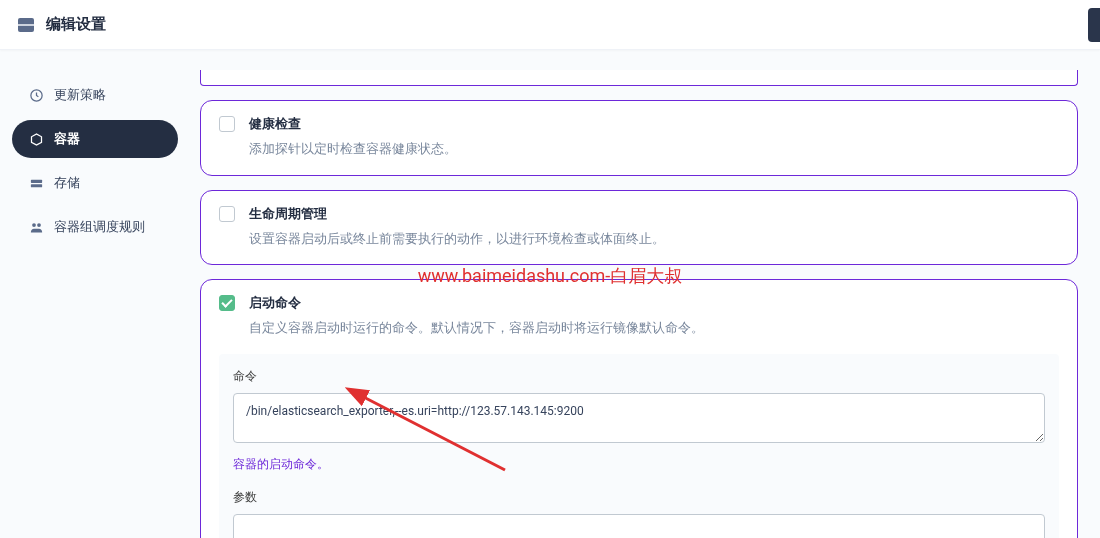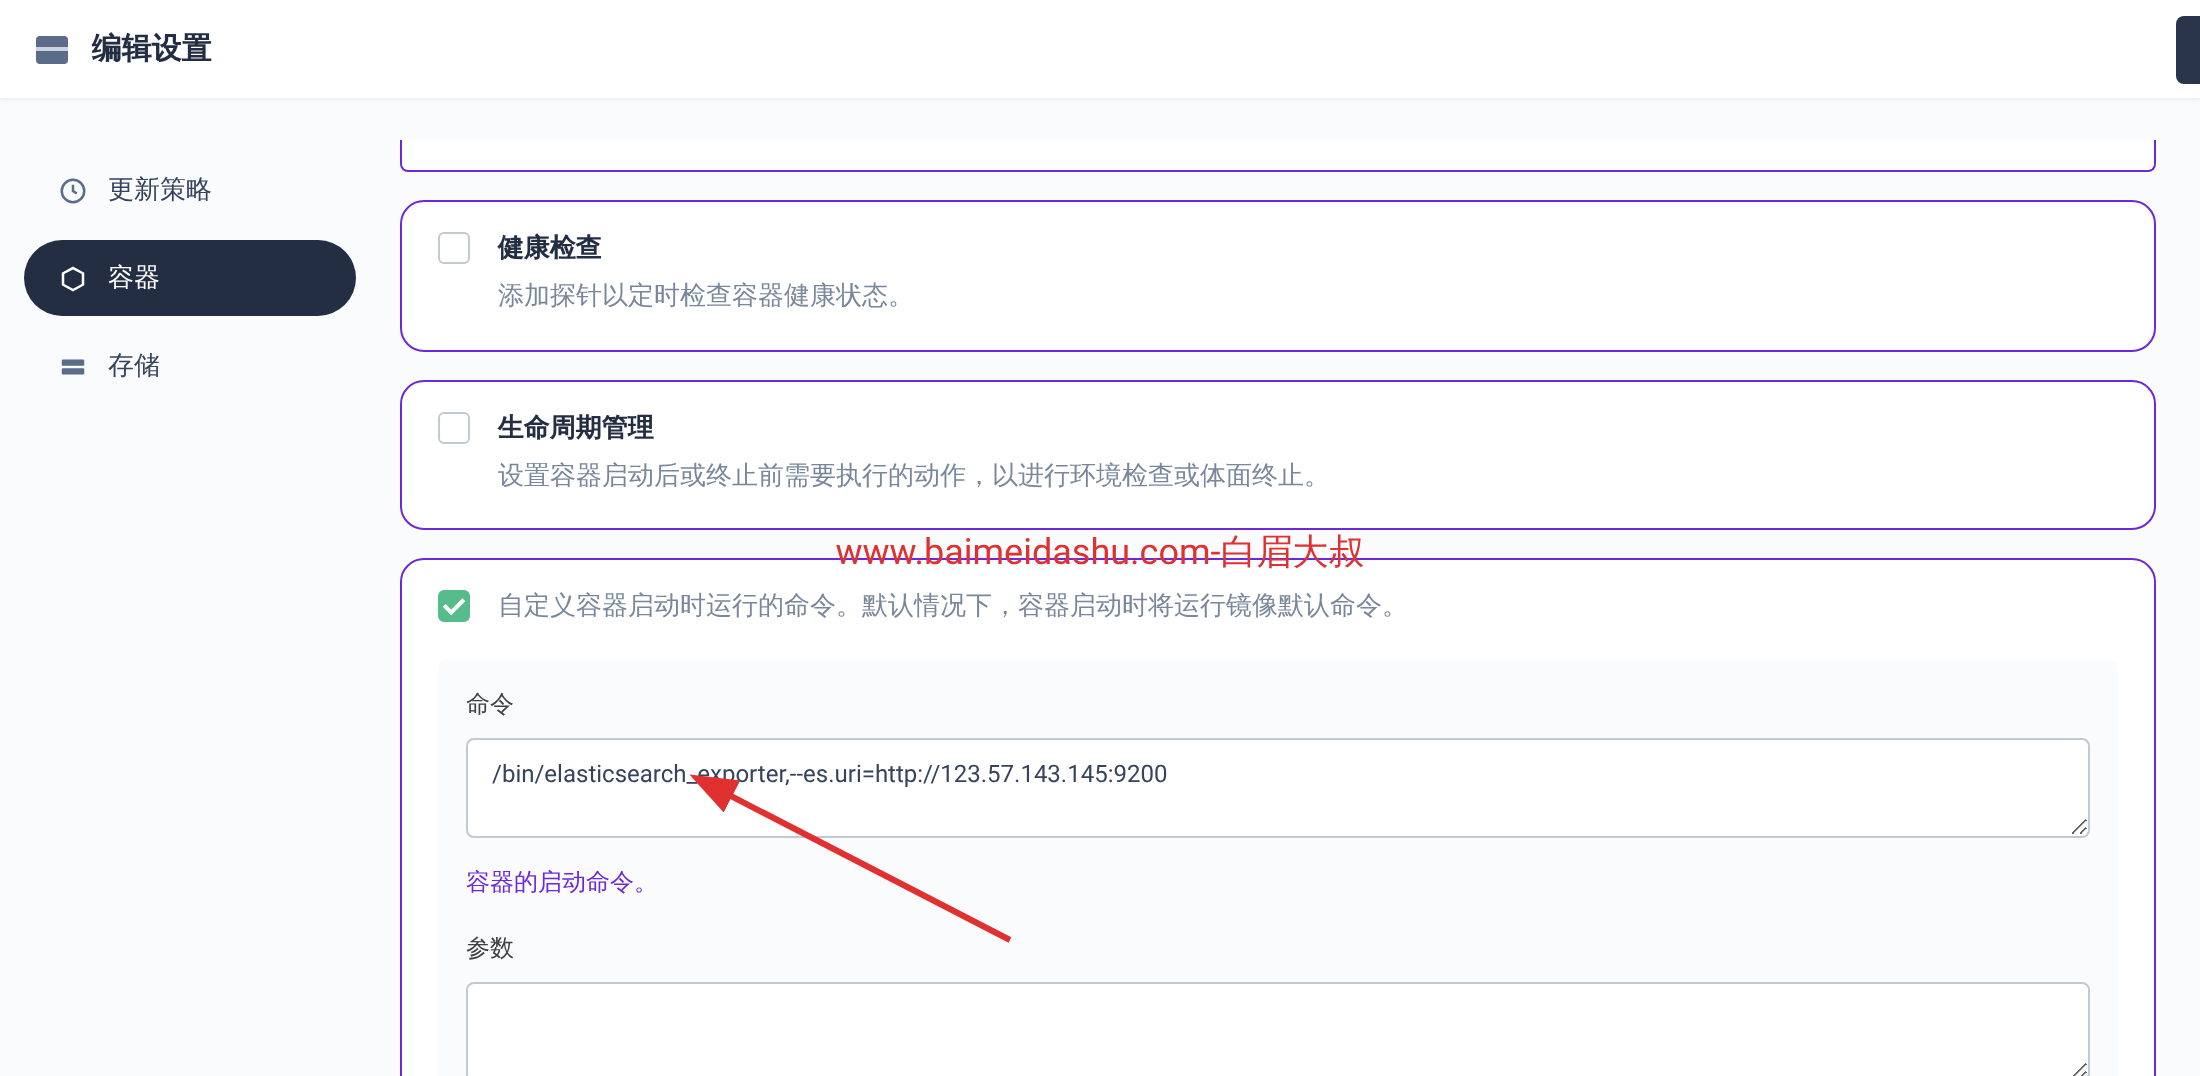"容器" .nav-item.active { font-weight: 400 -> 700 }
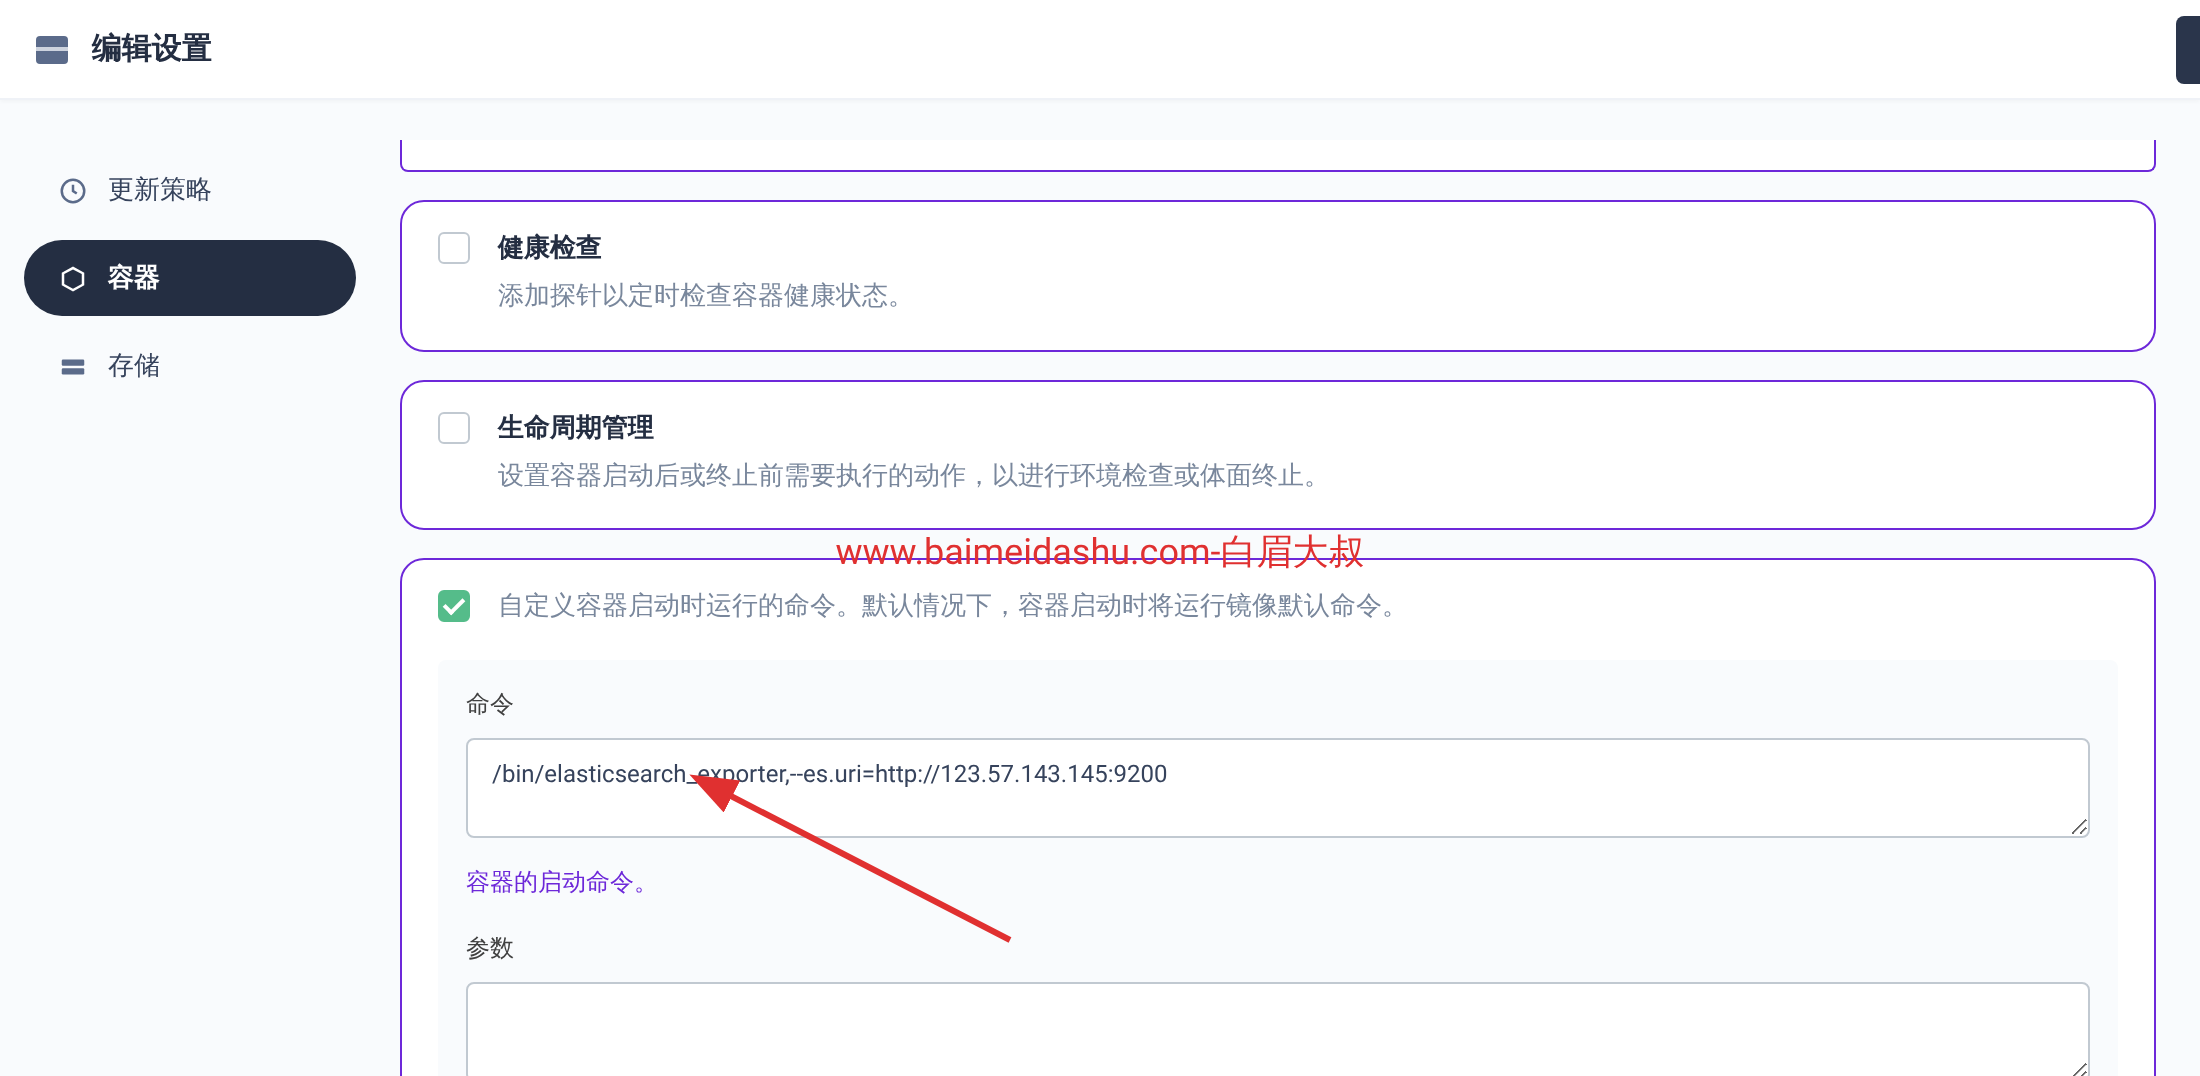"容器组调度规则" div.nav-item { html: none -> <div> <span> <svg> <circle></circle> <circle></circle> <path></path> </svg> </span> <span>容器组调度规则</span> </div> }
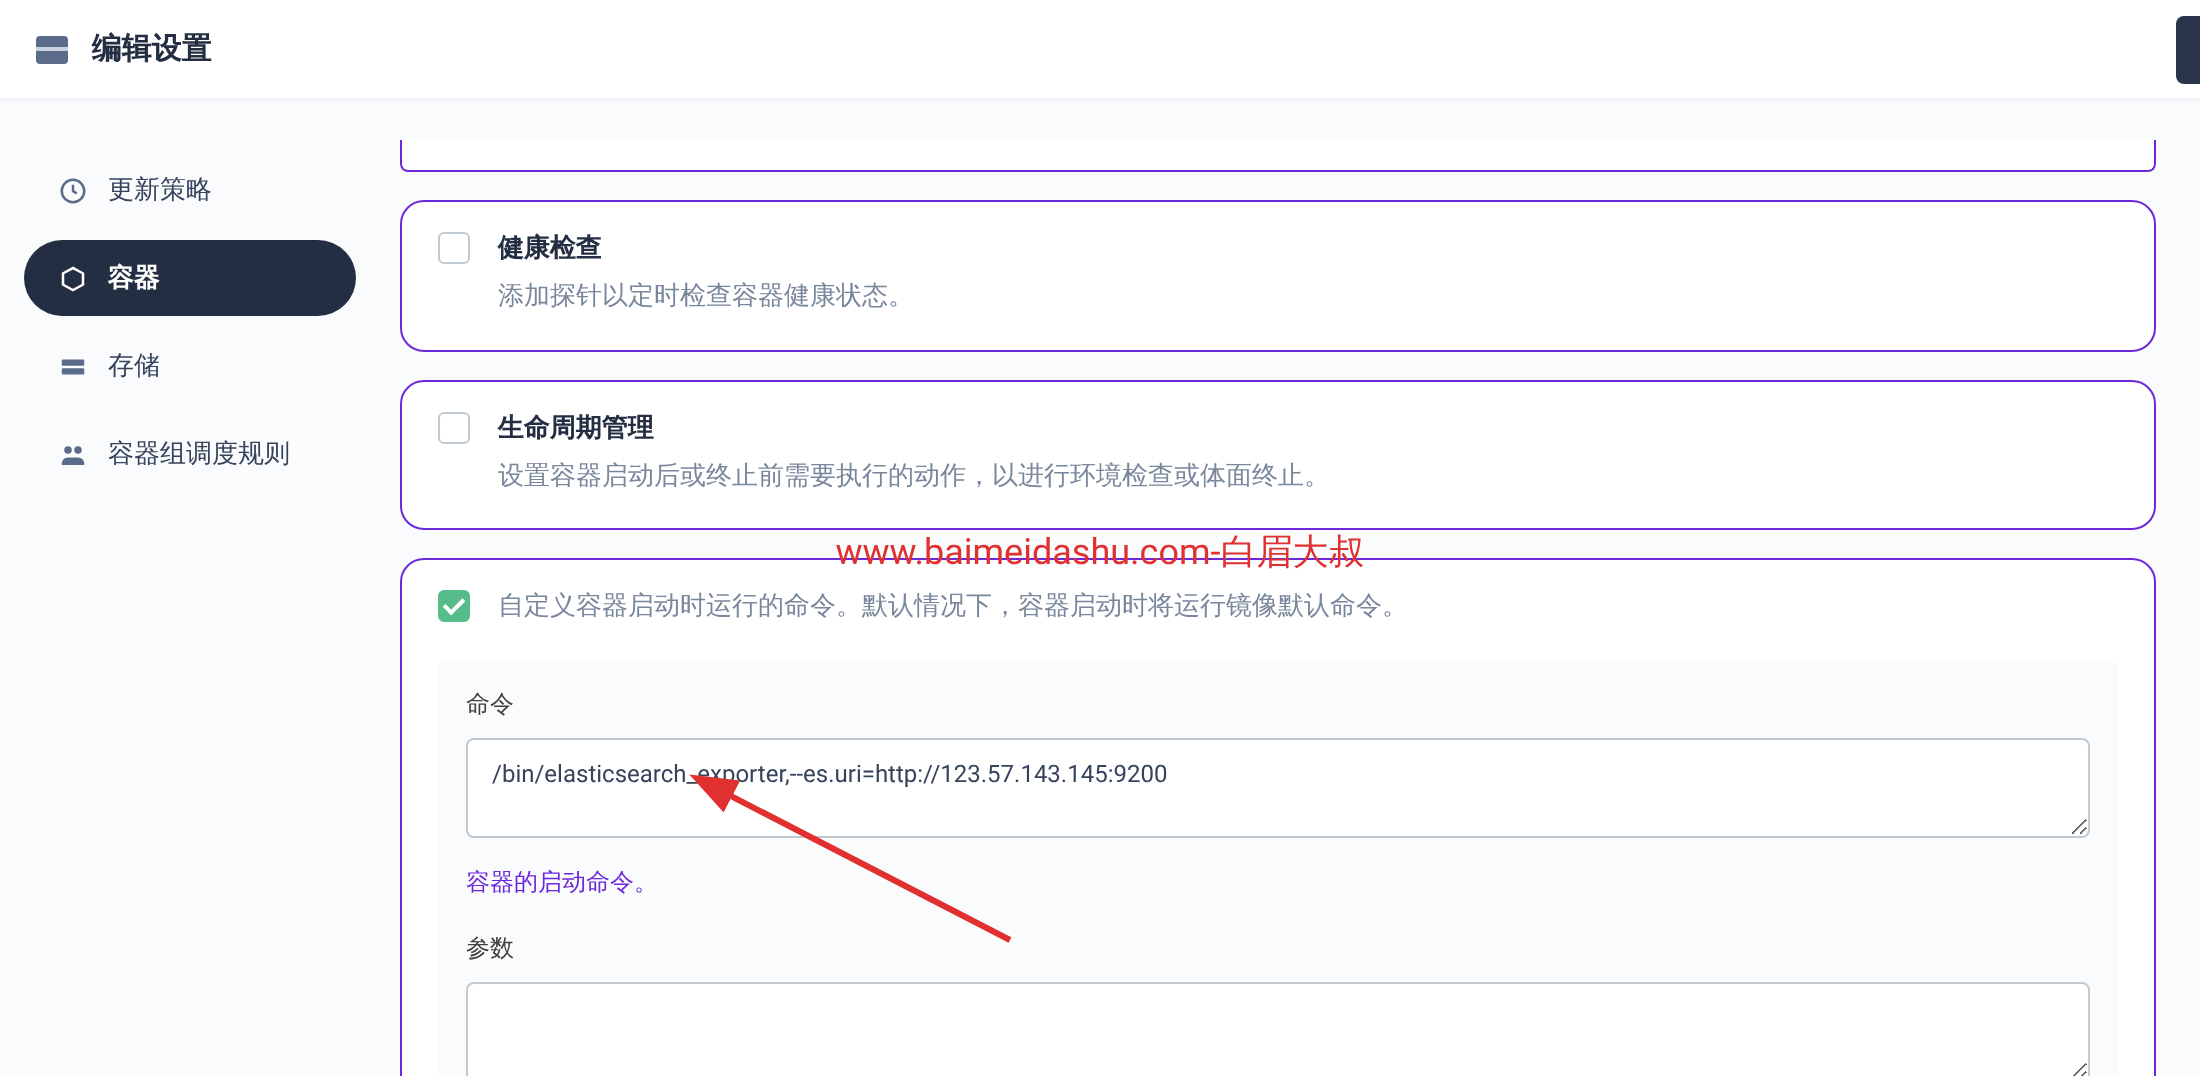"启动命令" div.sec-title { html: none -> <div>启动命令</div> }
